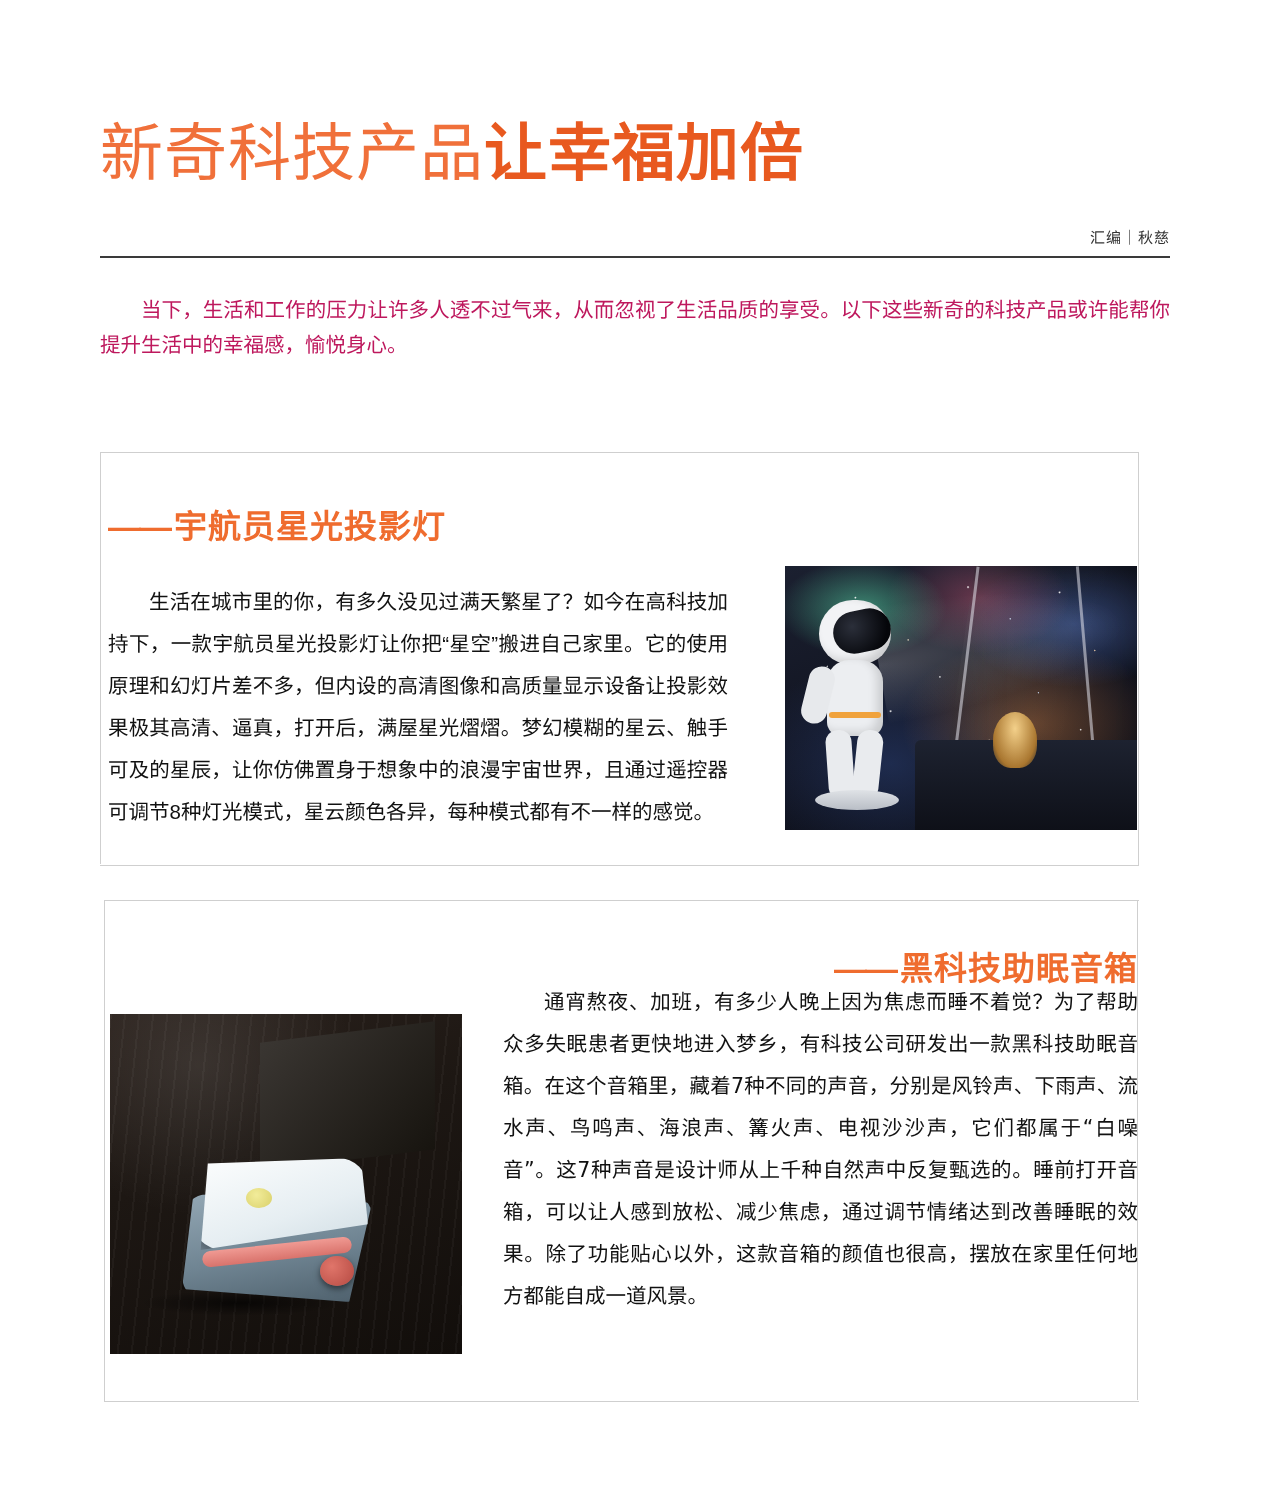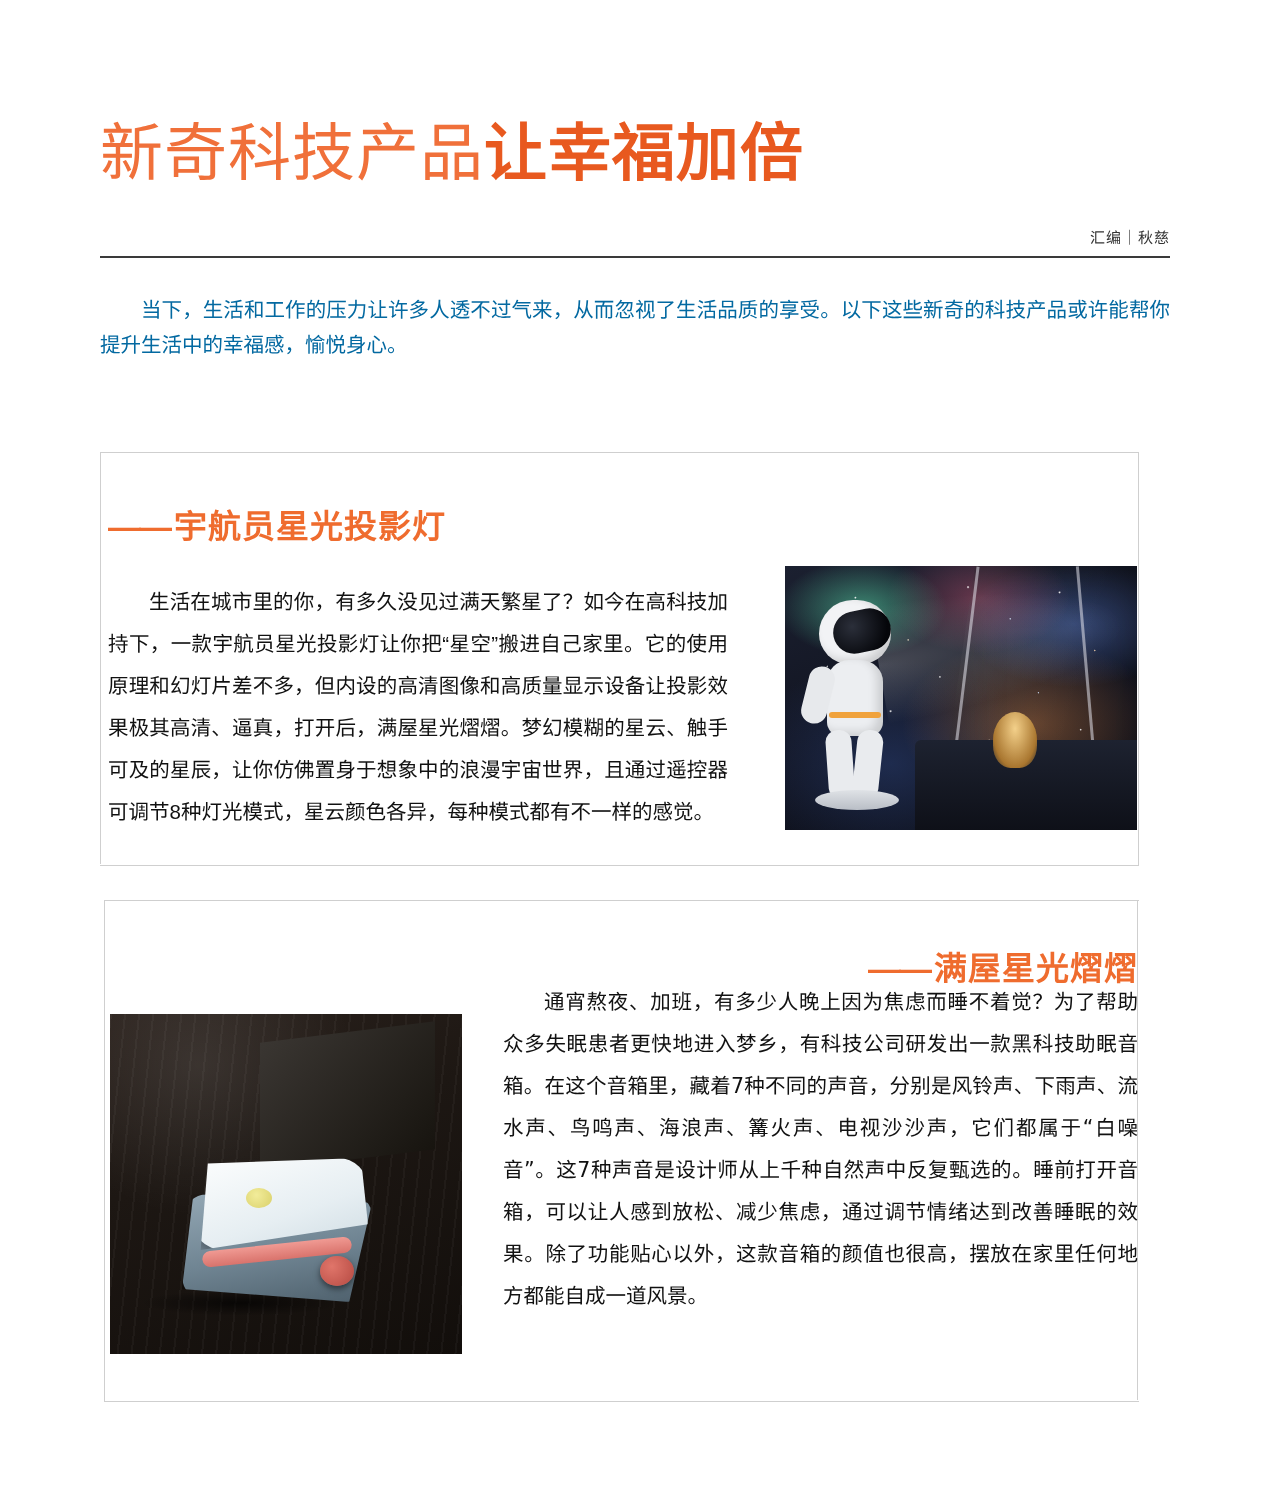"当下，生活和工作的压力让许多人透不过气来，从而忽视了生活品质的享受。以下这些新奇" .lead { color: #0369a1 -> #be185d }
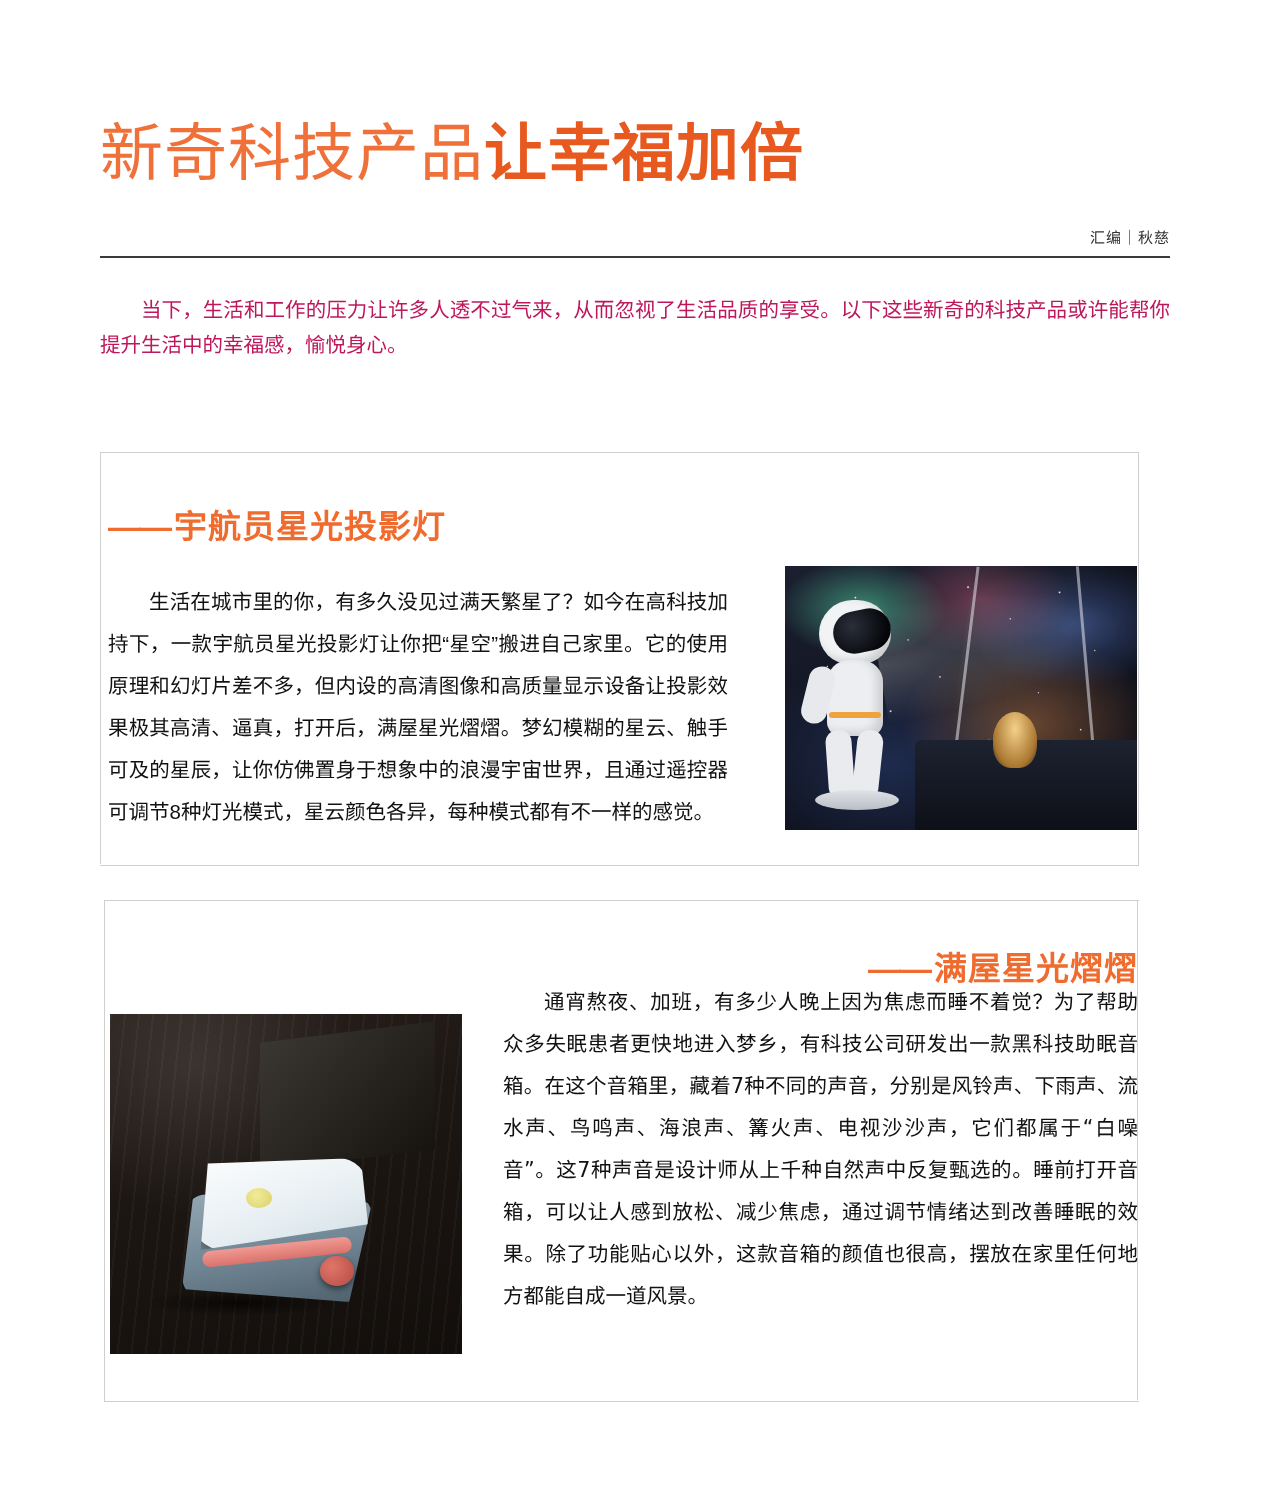"满屋星光熠熠" span { text: 满屋星光熠熠 -> 黑科技助眠音箱 }
